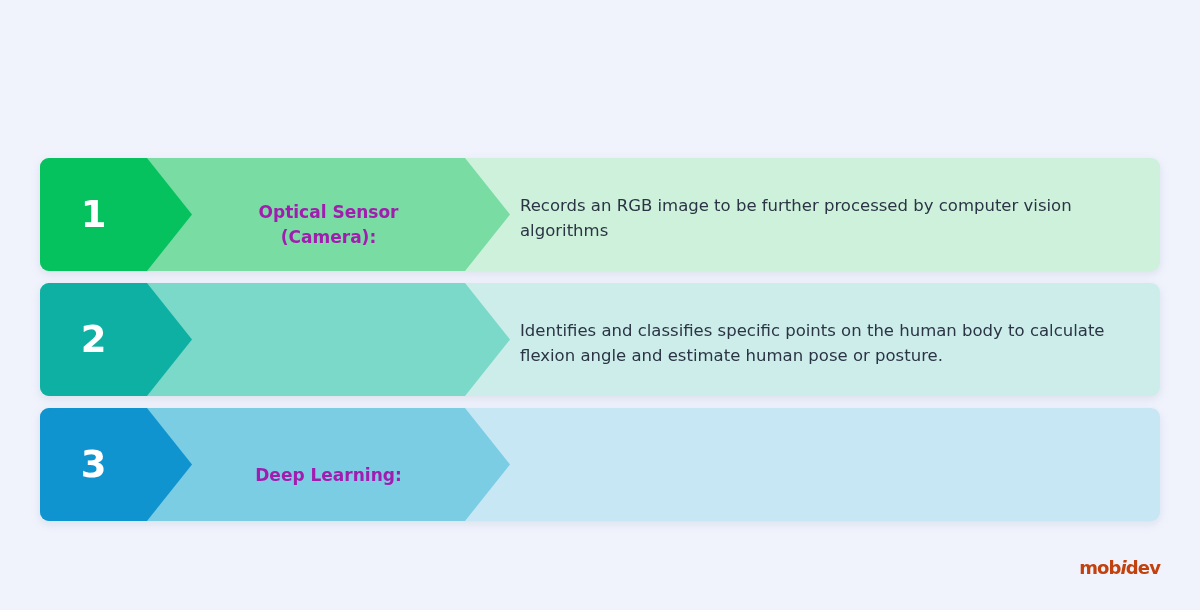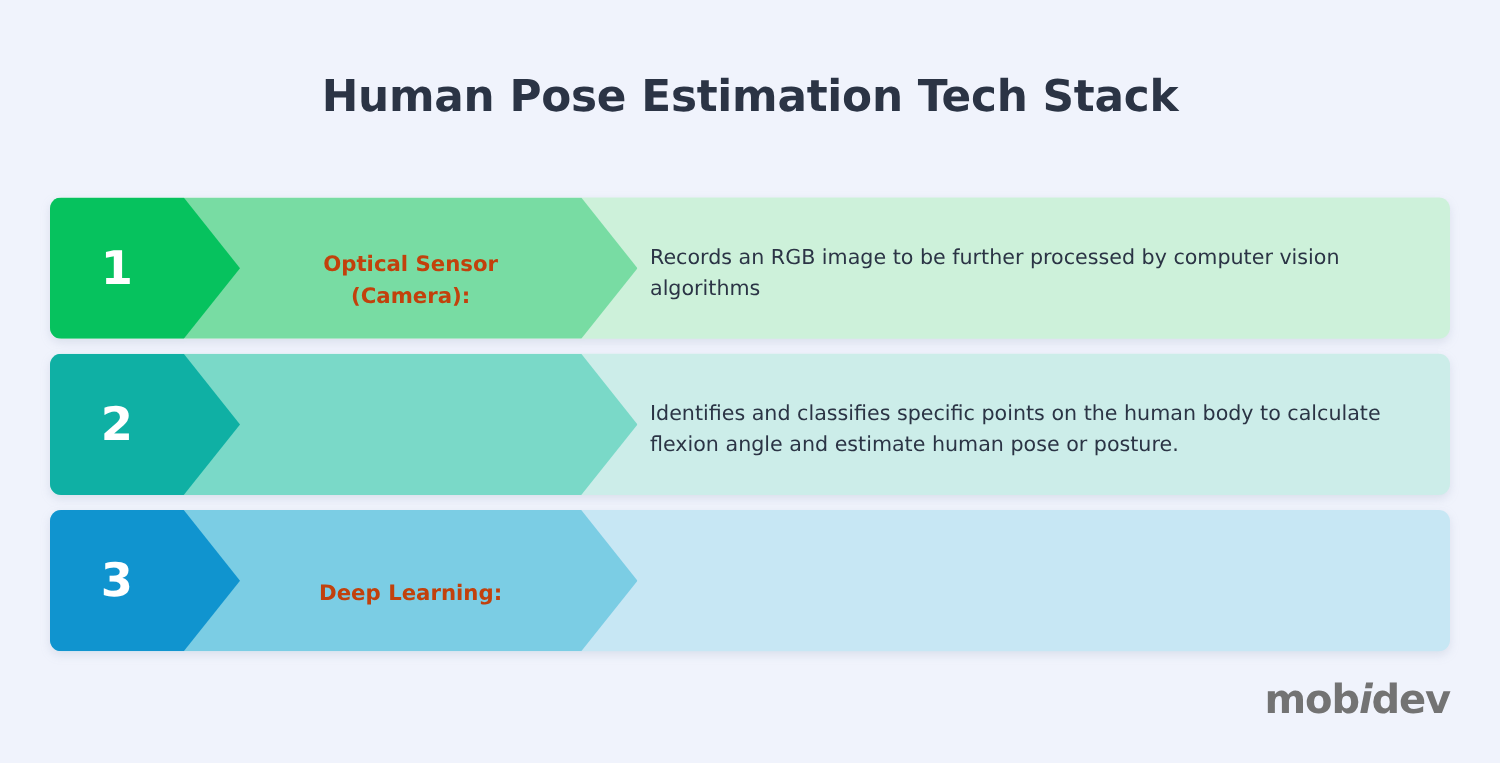"Human Pose Estimation Tech Stack" div.title { html: <div>Human Pose Estimation Tech Stack</div> -> none }
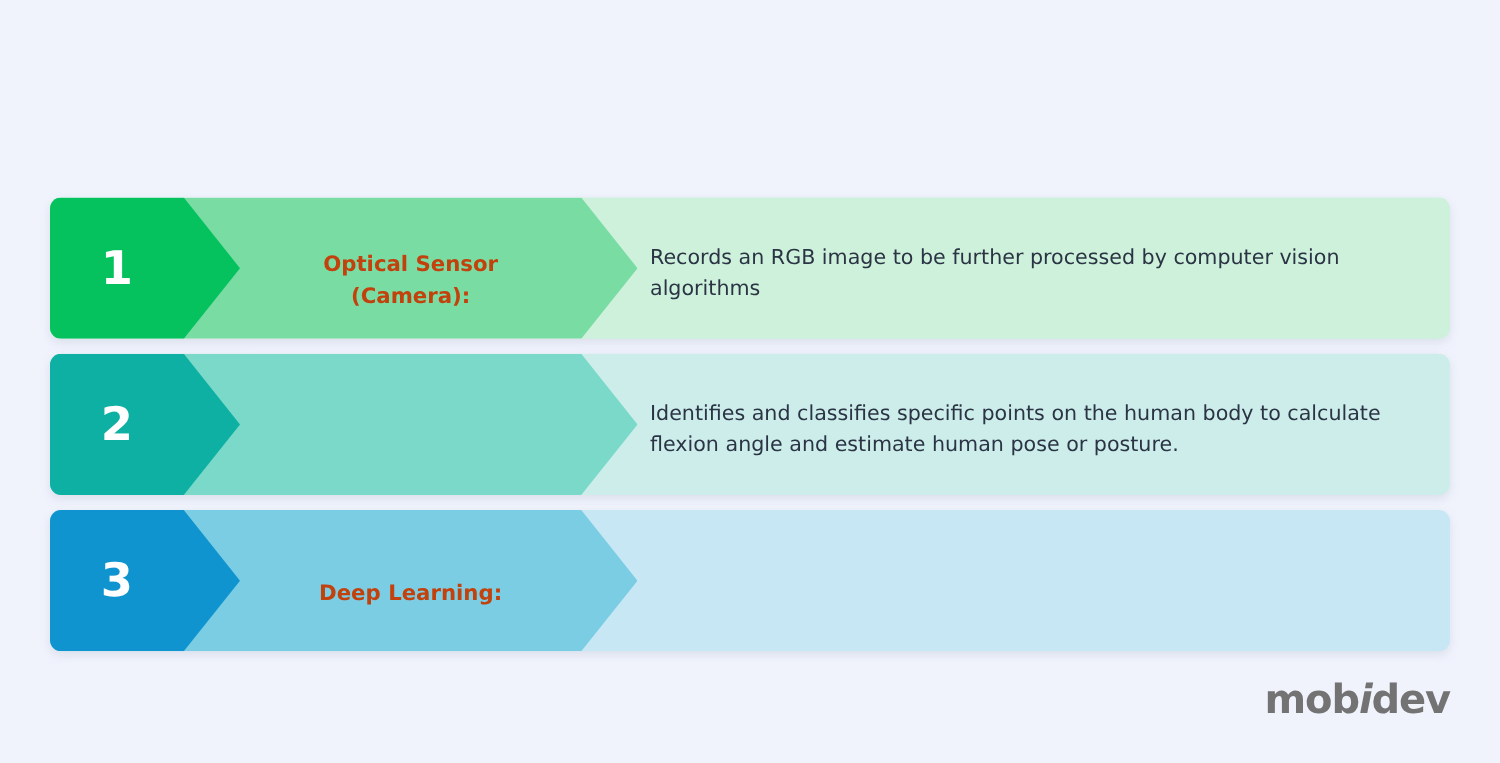"Optical Sensor" .row-label { color: #c2410c -> #a21caf }
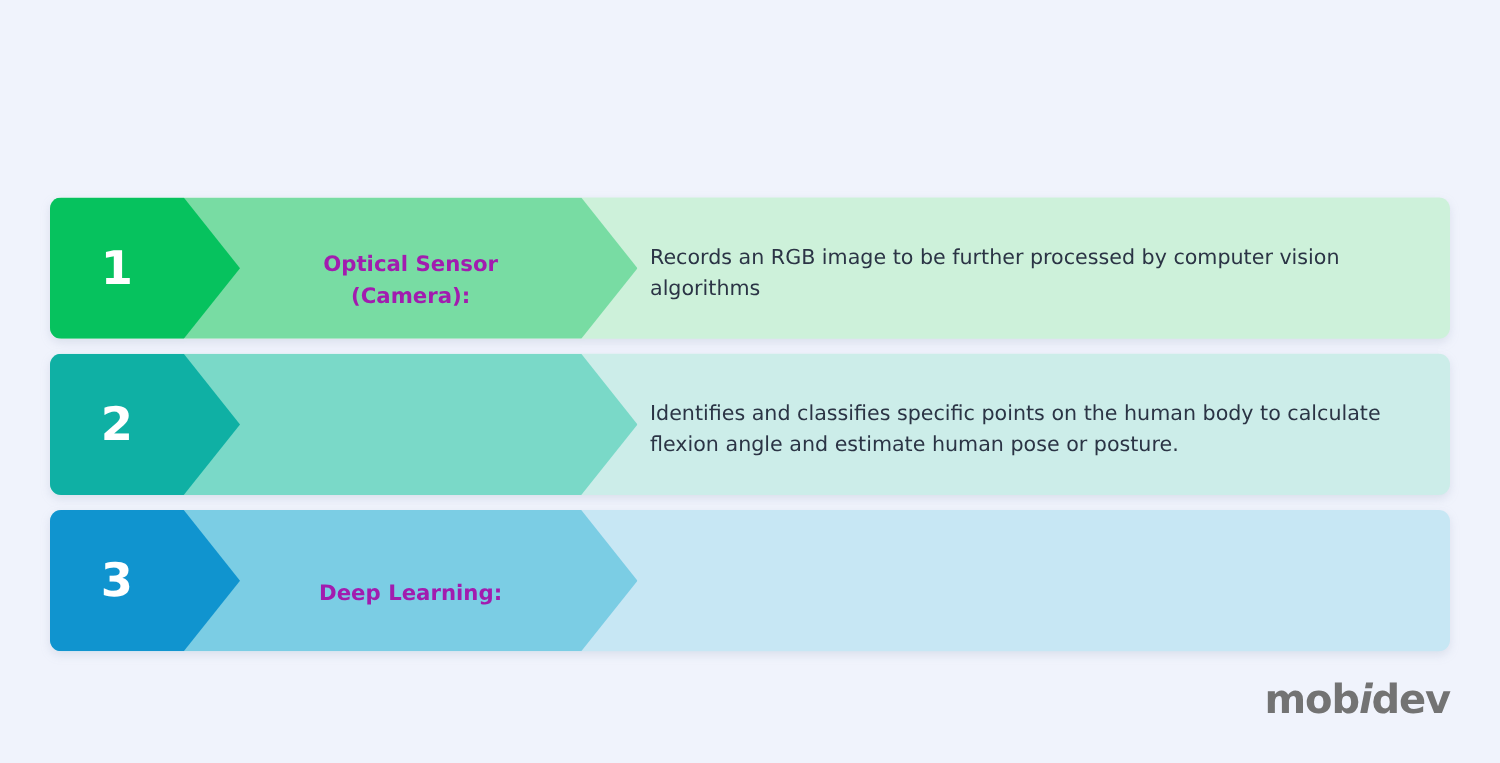"mobidev" .logo { color: #737373 -> #c2410c; font-size: 32px -> 18px }
